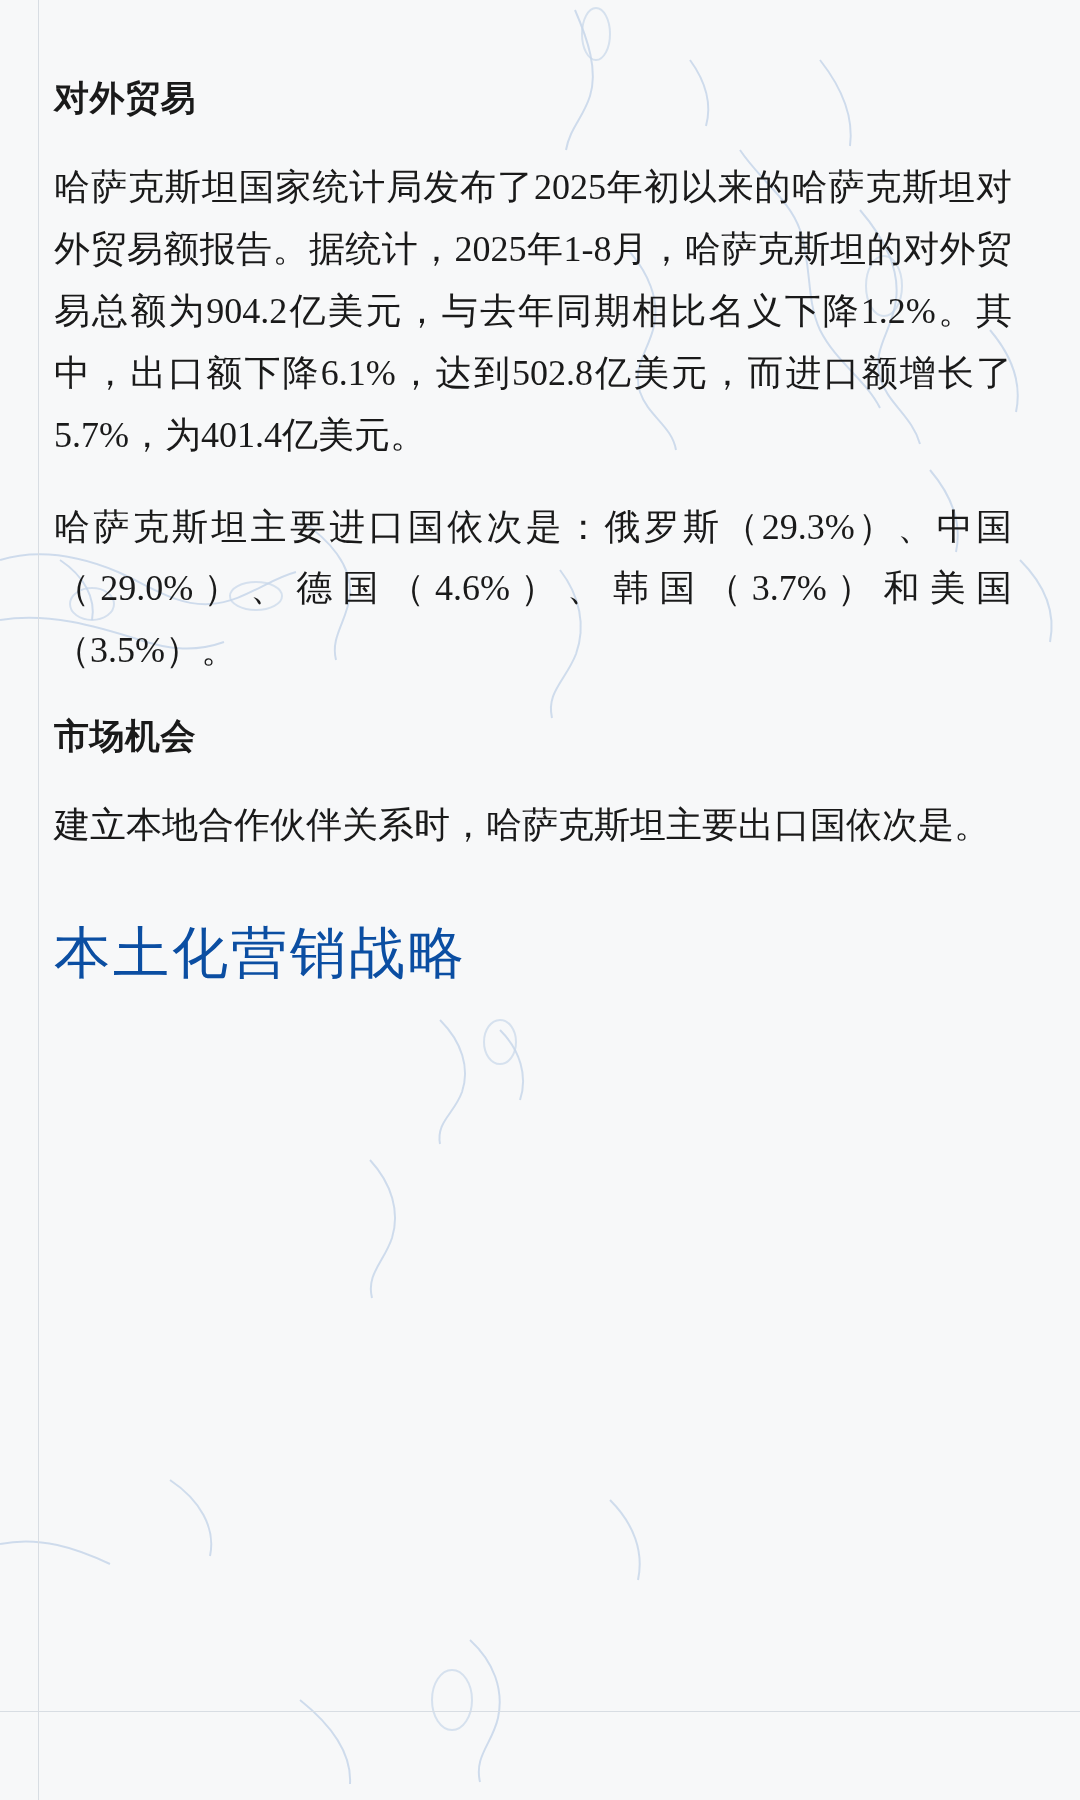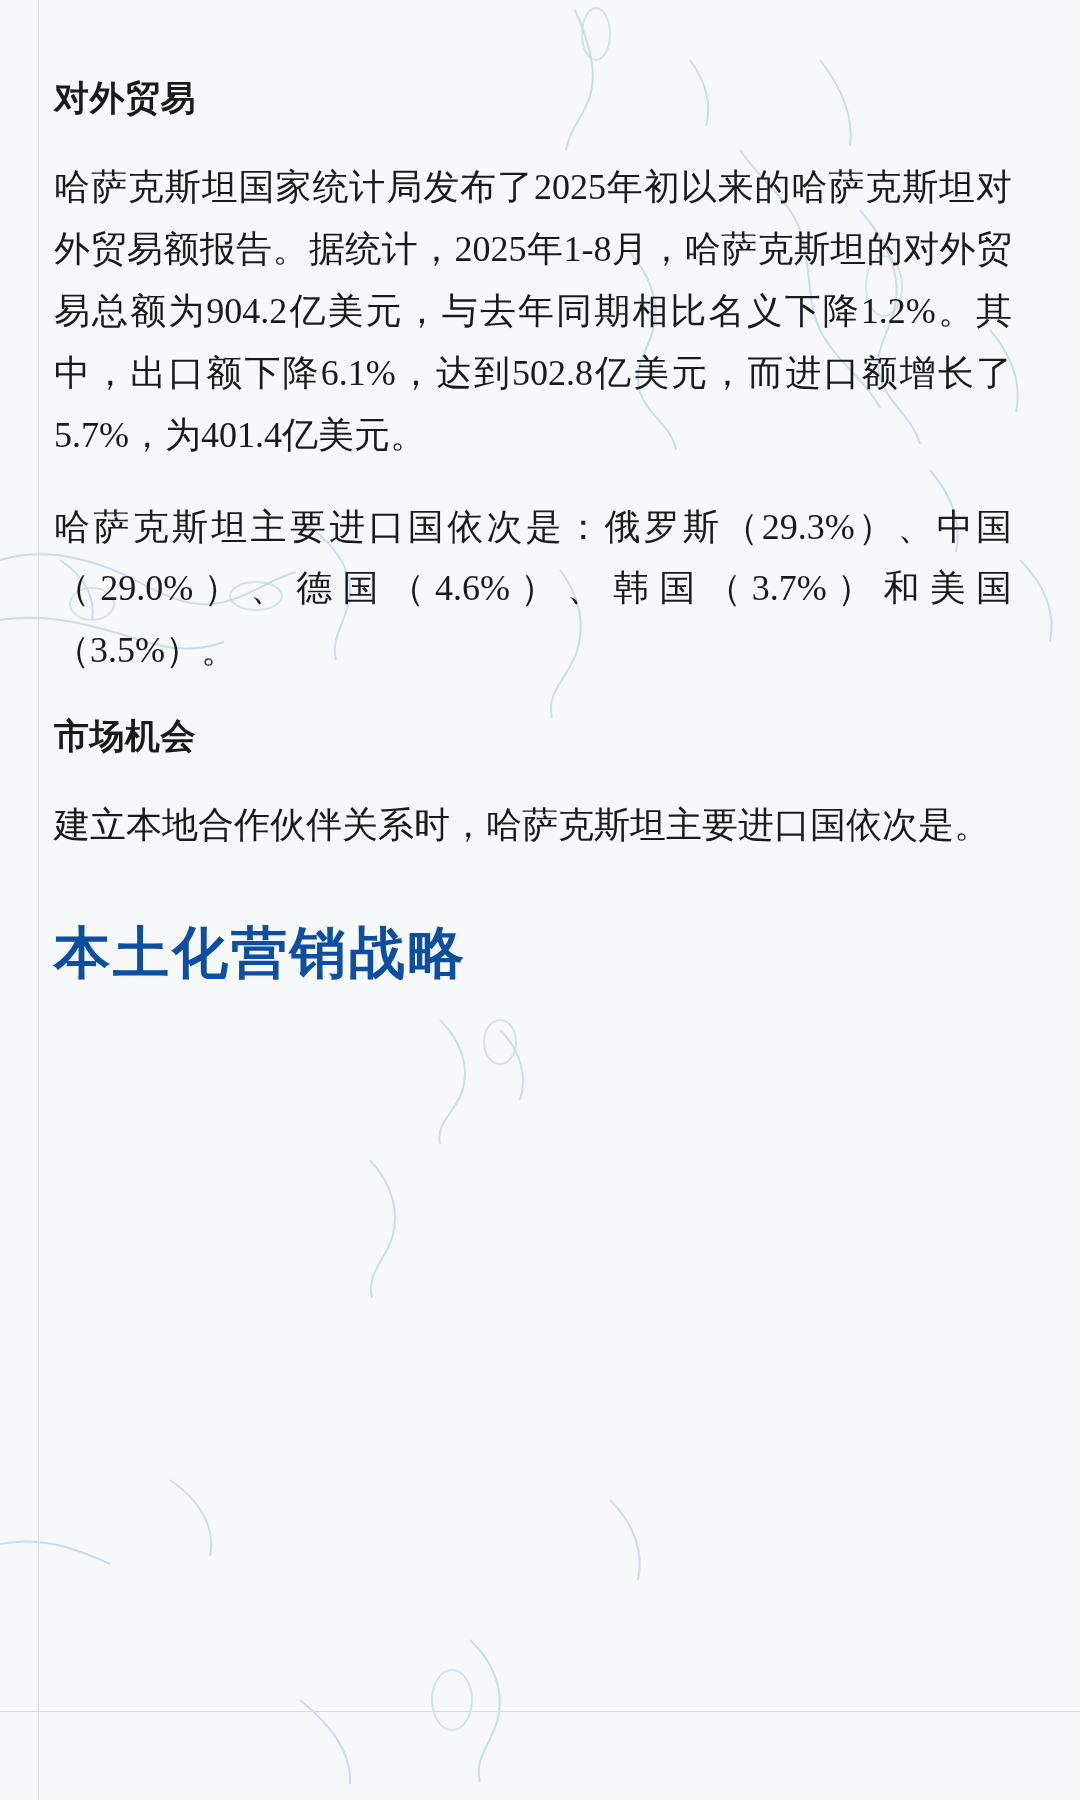"建立本地合作伙伴关系时，哈萨克斯坦主要进口国依次是。" p.para { text: 进 -> 出 }
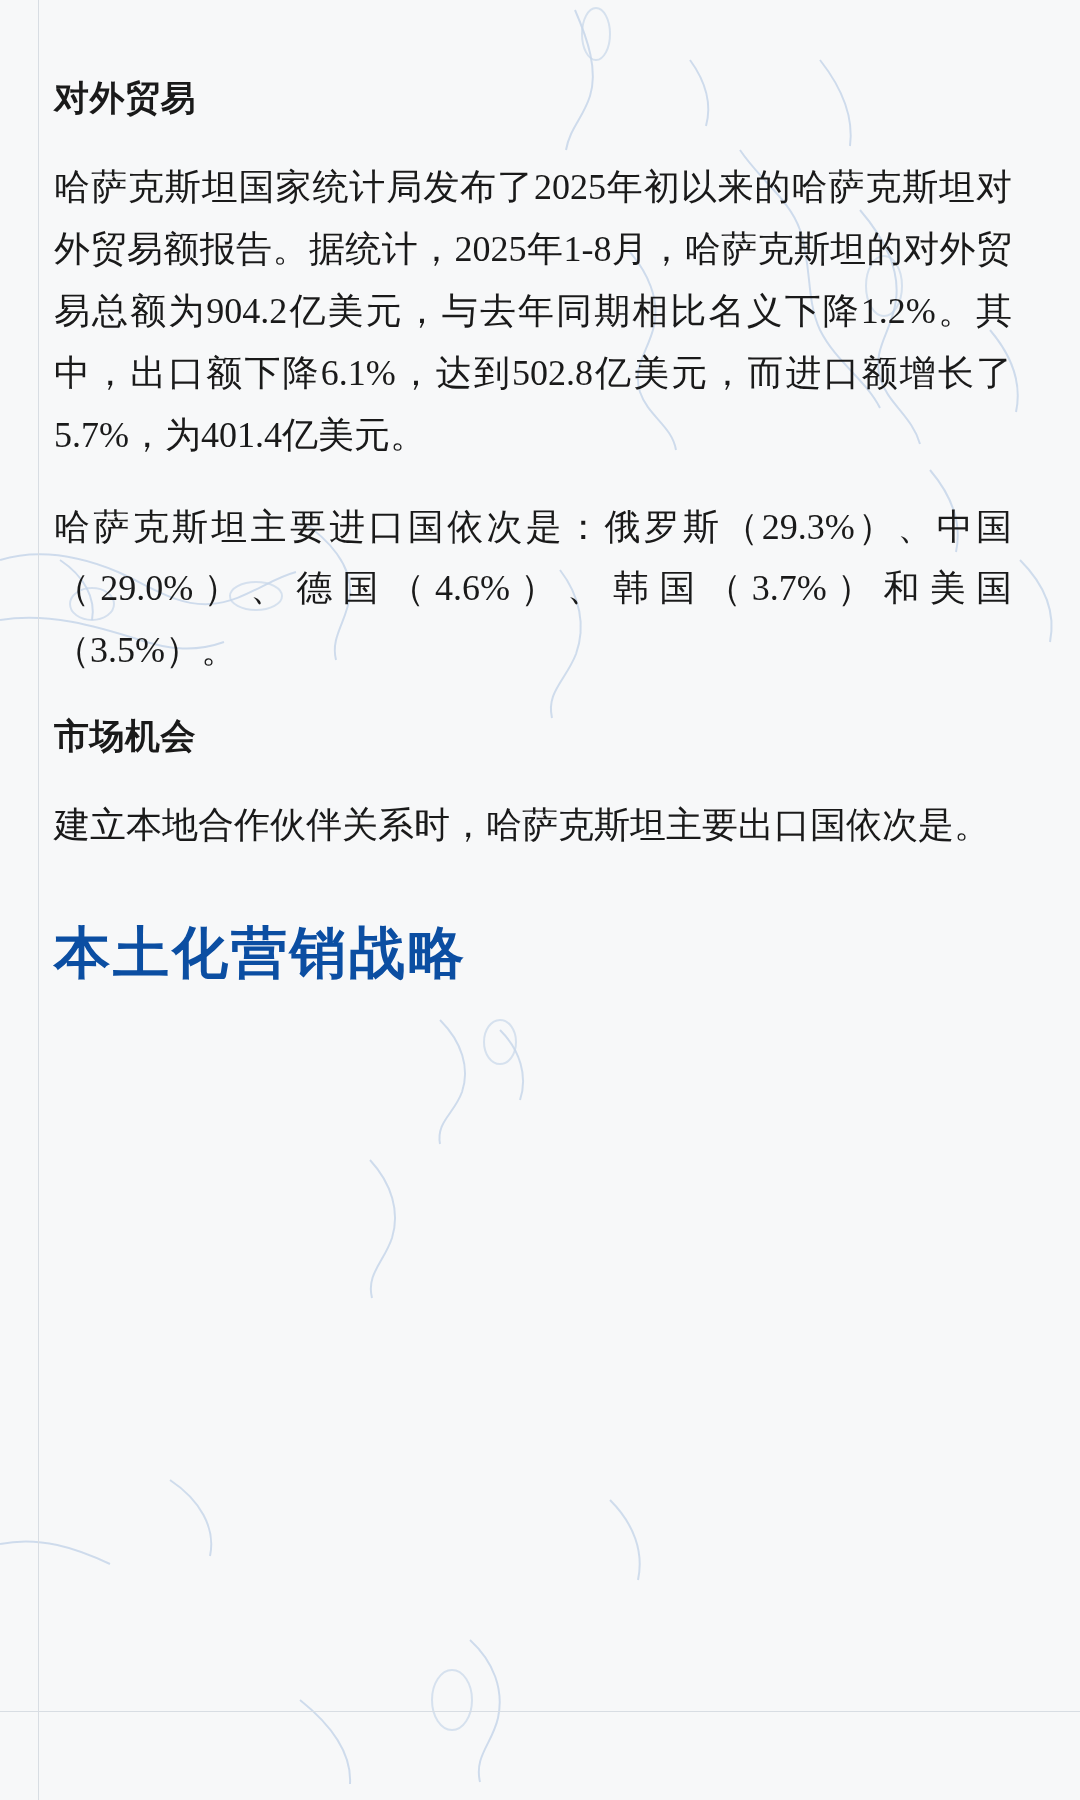"本土化营销战略" .big-heading { font-weight: 700 -> 400 }
